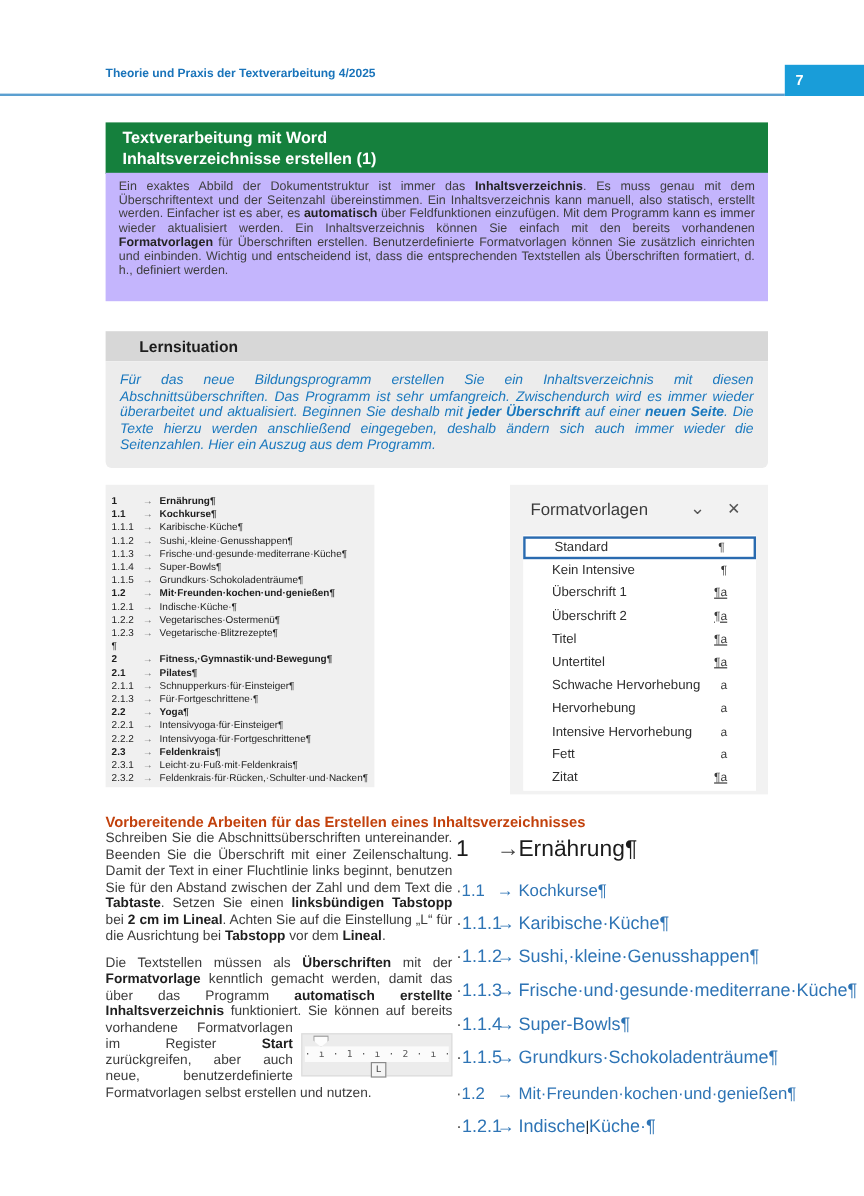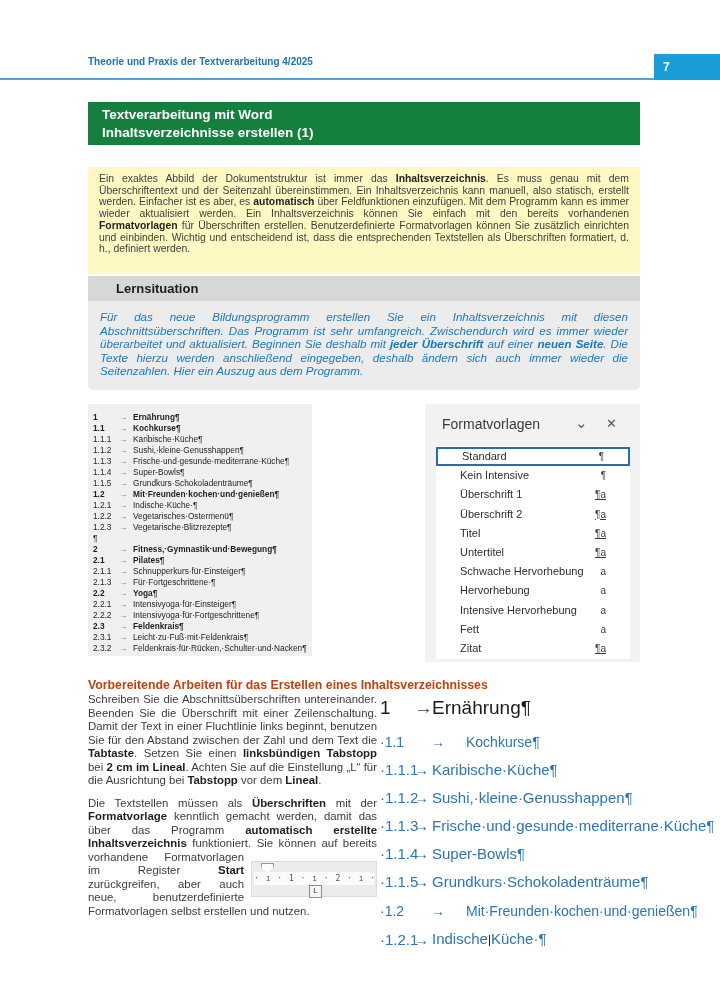"Ein exaktes Abbild der Dokumentstruktur" .intro { background: #fef9c3 -> #c4b5fd; top: 167px -> 144px }
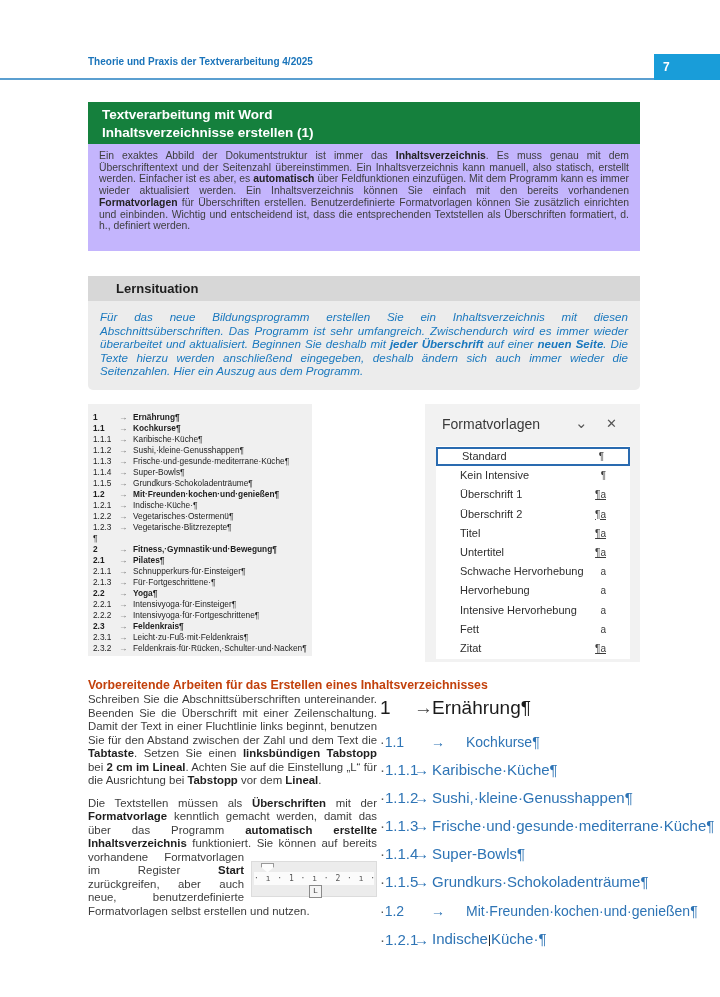"·1.1" .pv-h2 { gap: 17px -> none }
